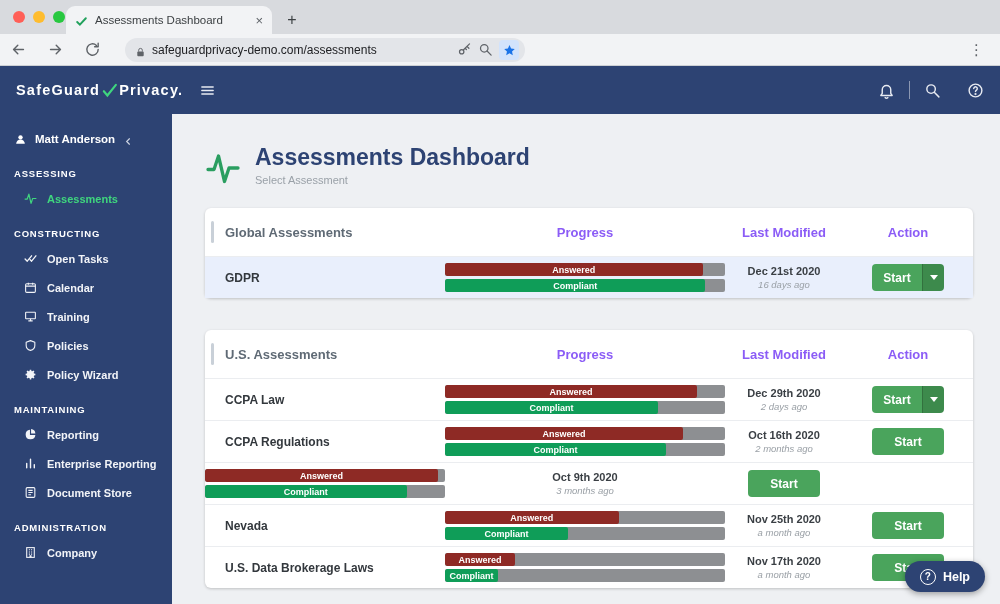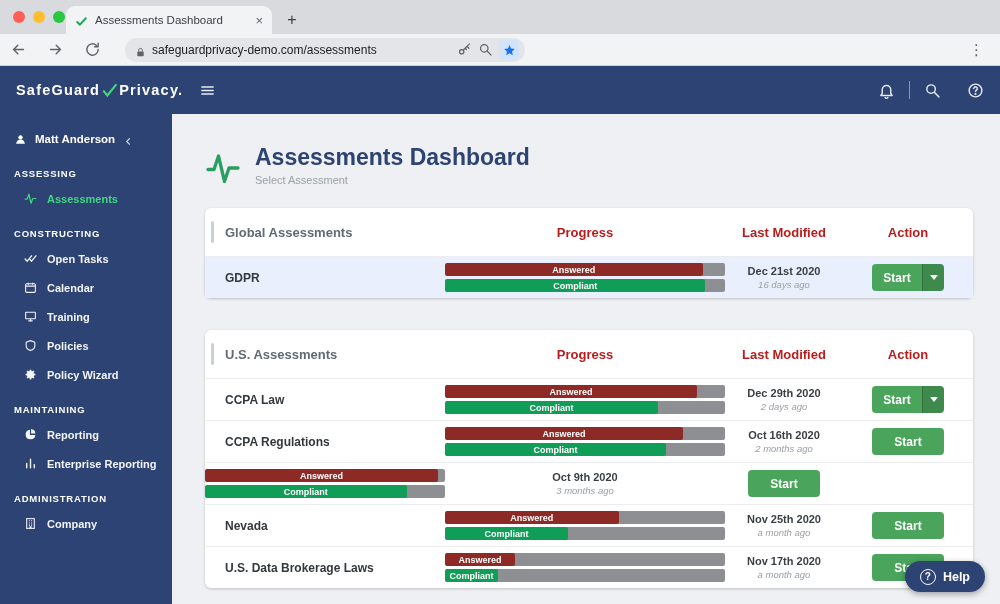"Progress" .col-h { color: #b91c1c -> #8b5cf6 }
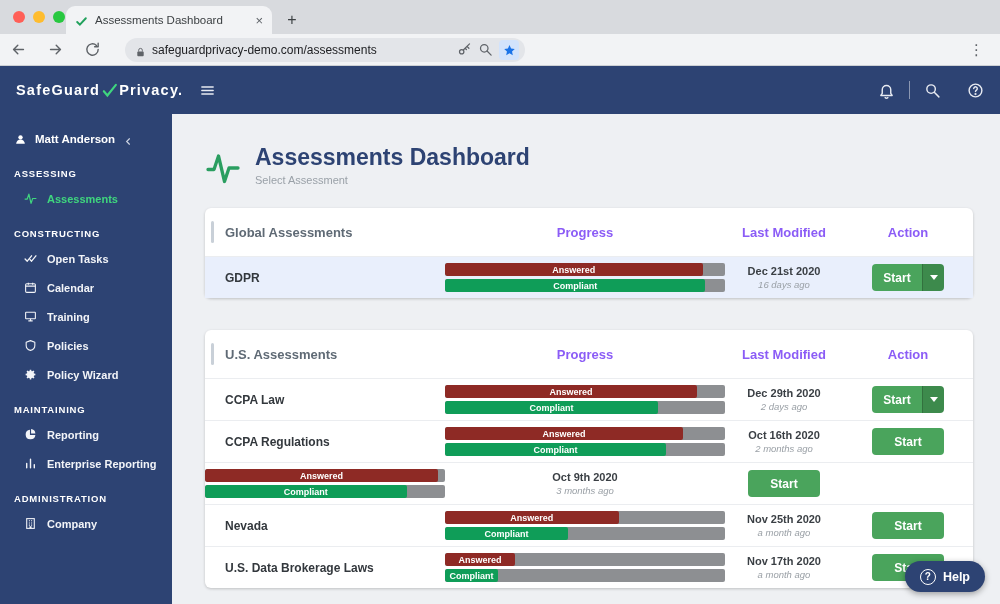"Document Store" div.side-item { html: none -> <div> <span> <svg> <rect></rect> <path></path> </svg> </span> <span>Document Store</span> </div> }
